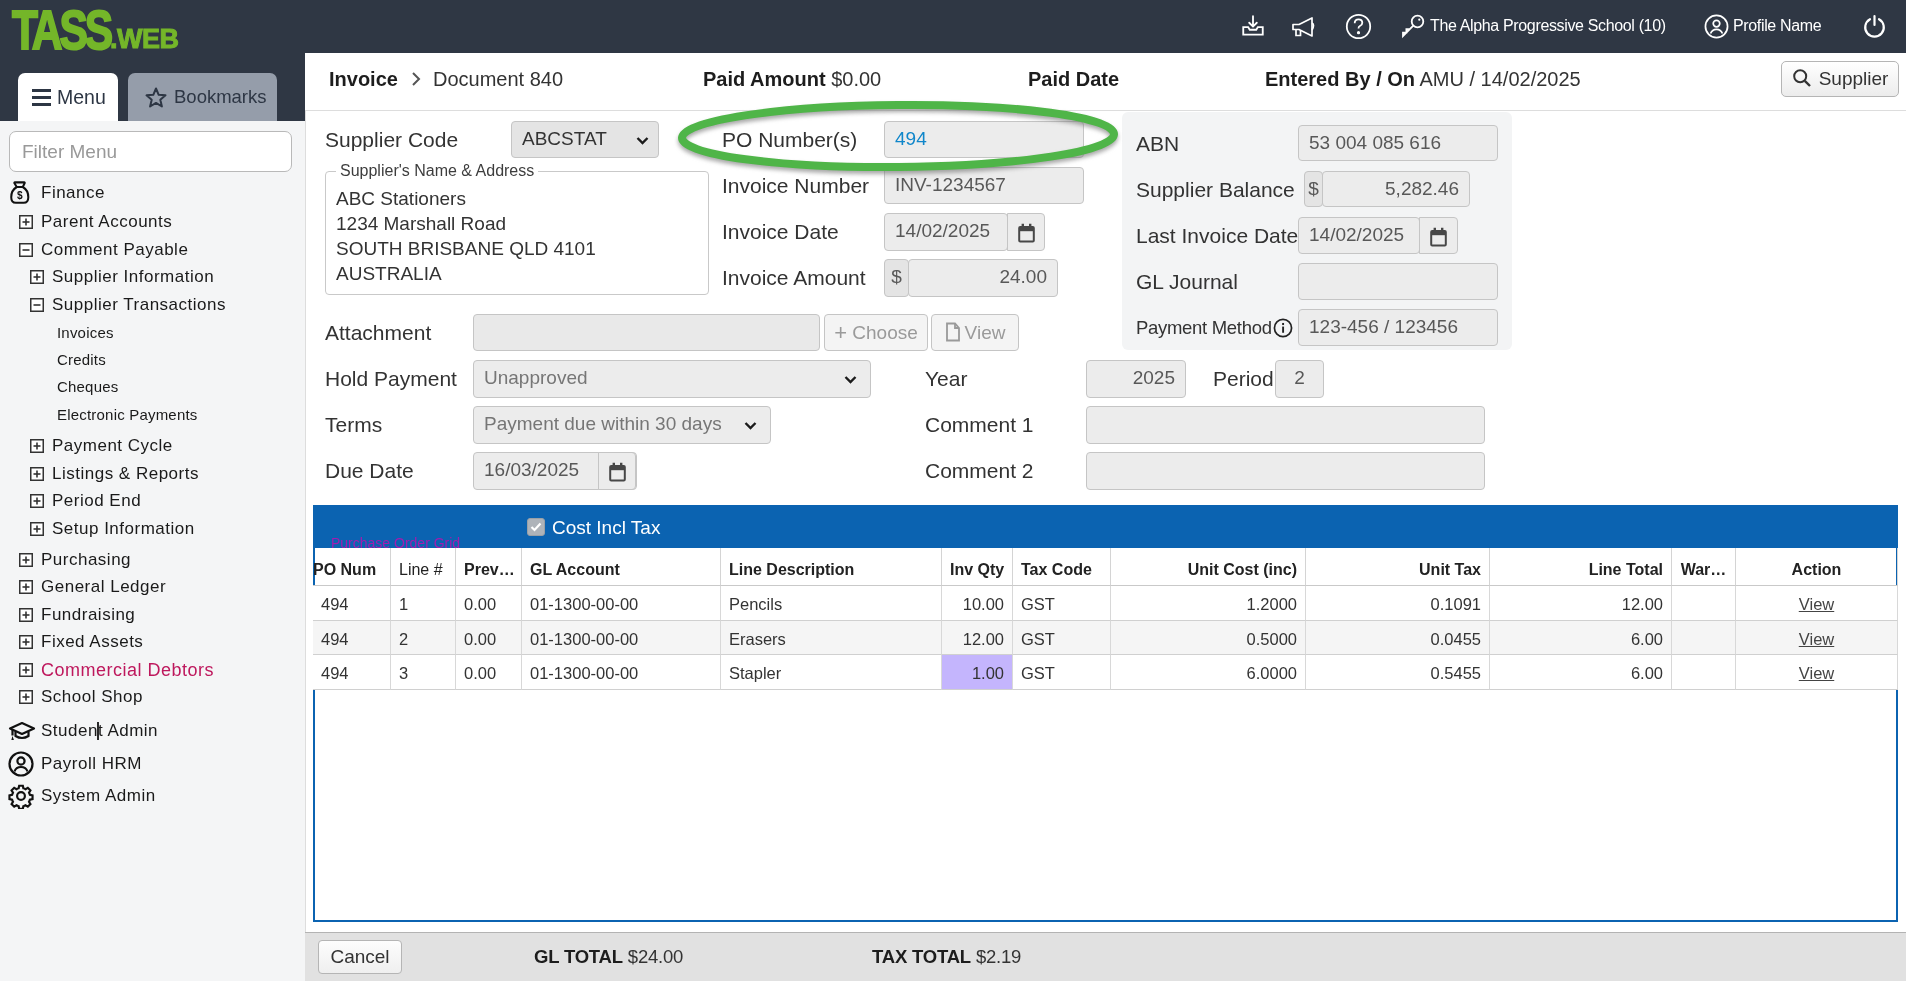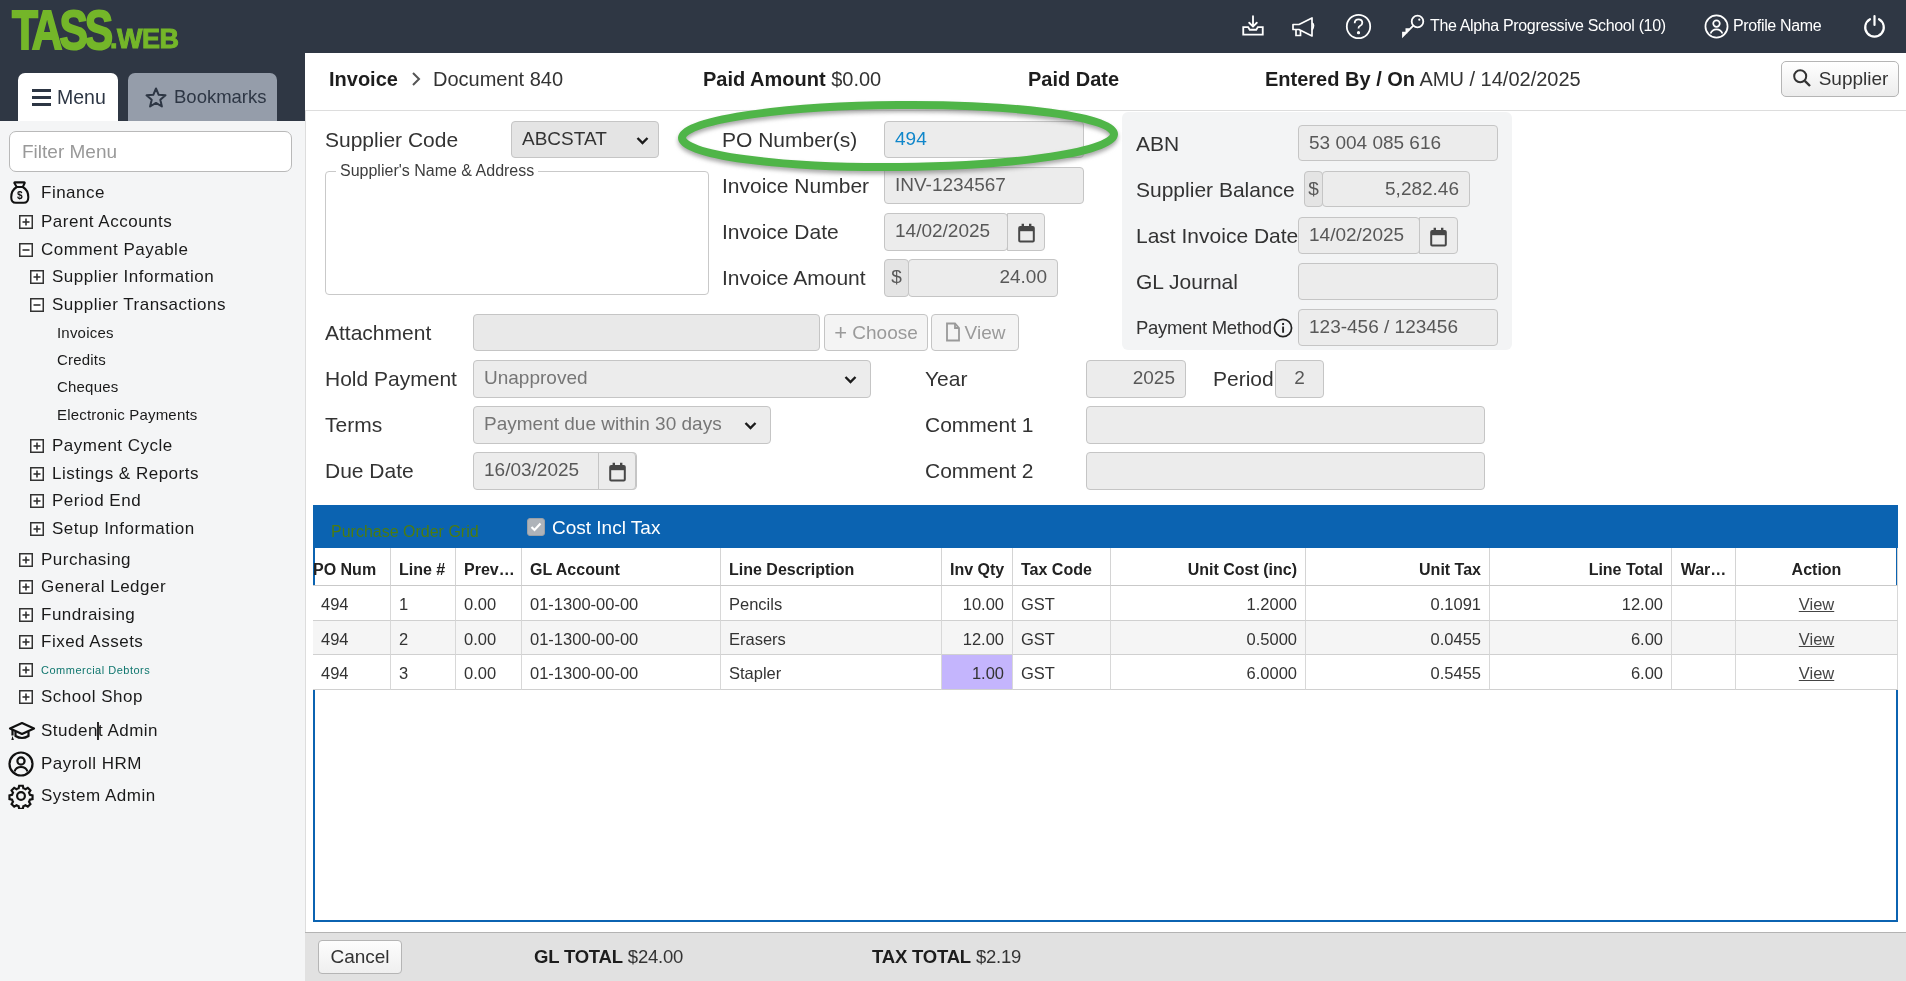"ABC Stationers" div { html: none -> <div>ABC Stationers<br>1234 Marshall Road<br>SOUTH BRISBANE QLD 4101<br>AUSTRALIA</div> }
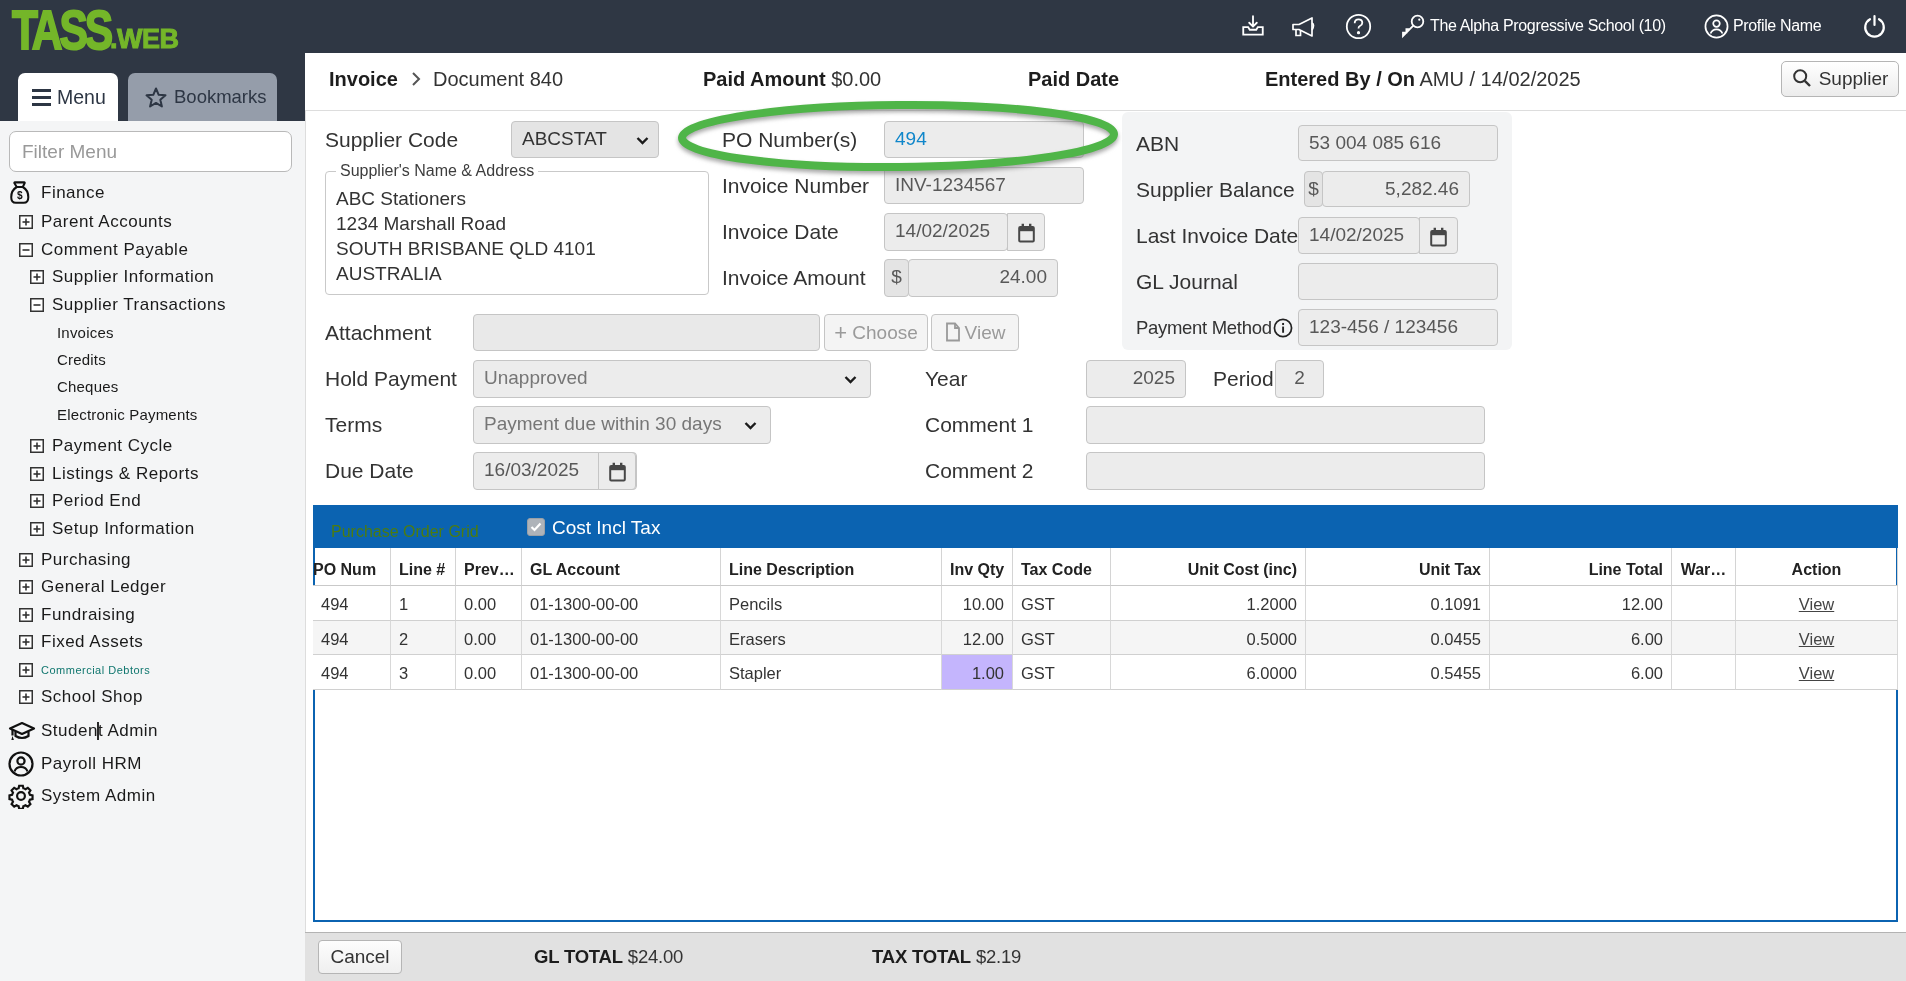"Purchase Order Grid" div { color: #4d7c0f -> #a21caf; font-size: 16px -> 14px; top: 4px -> 16px }
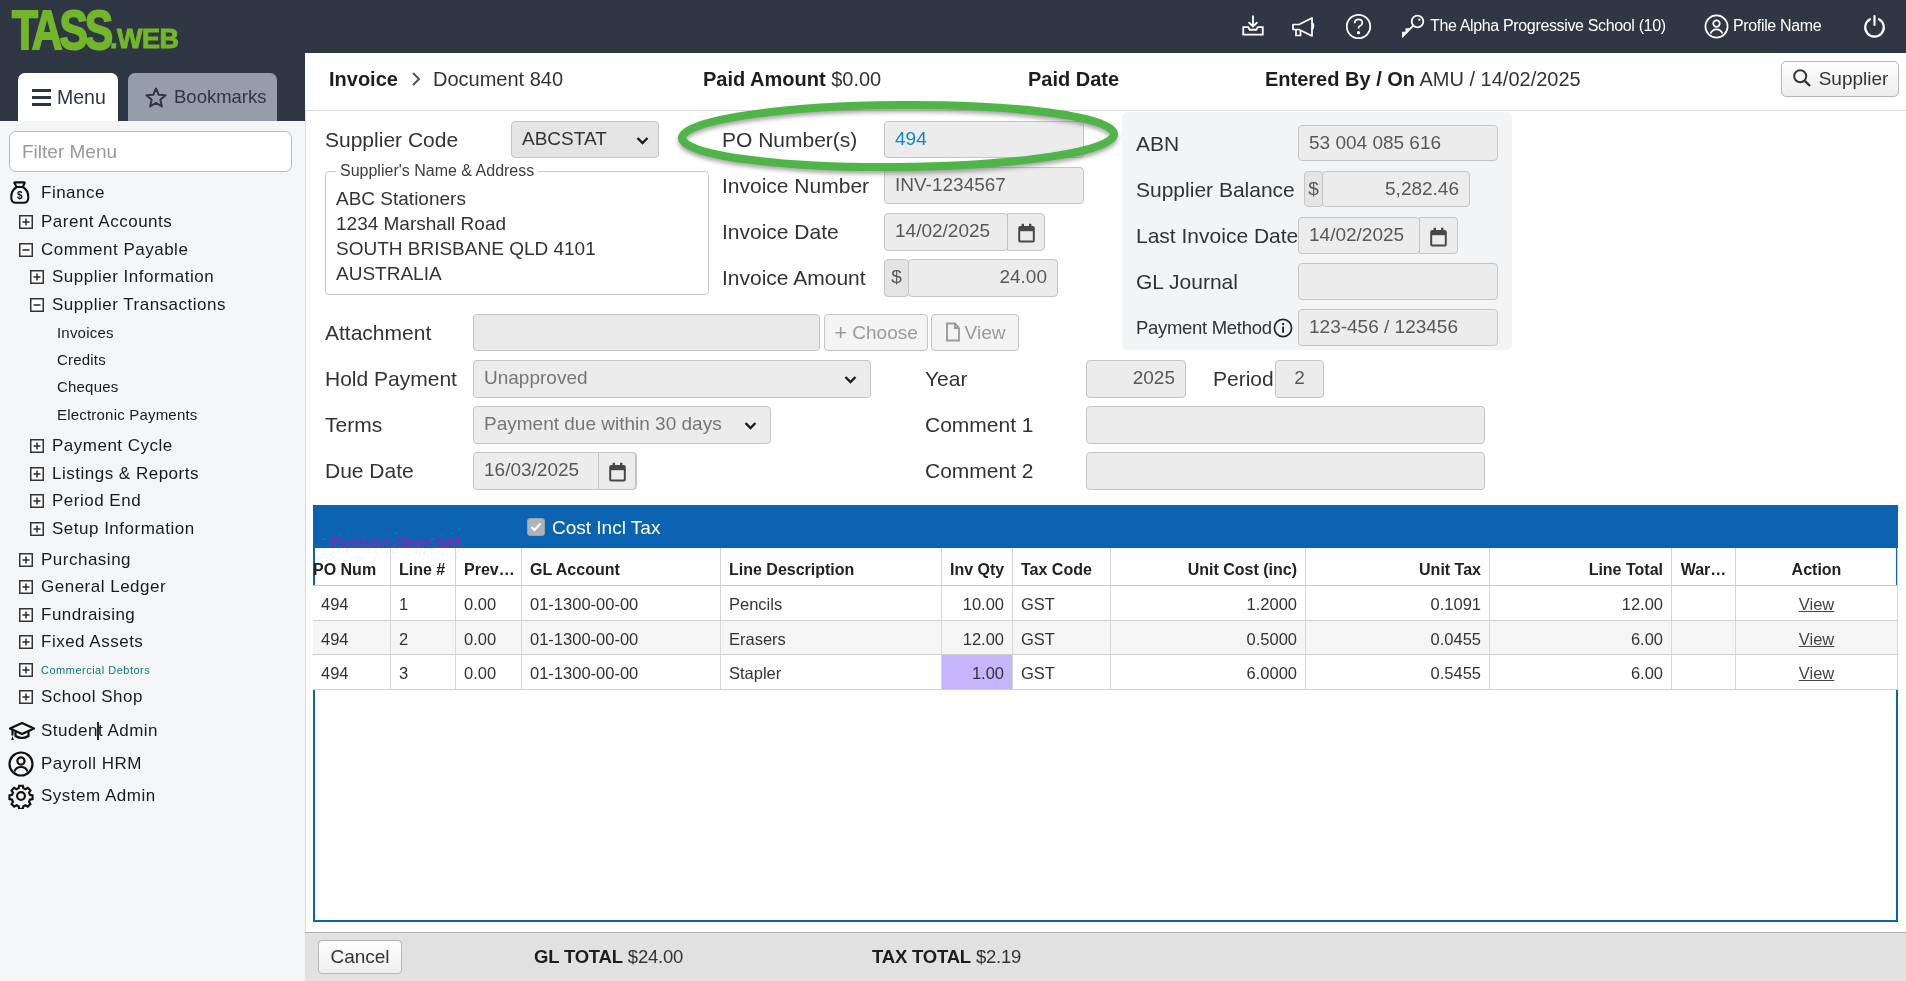"Line #" div { font-weight: bold -> normal }
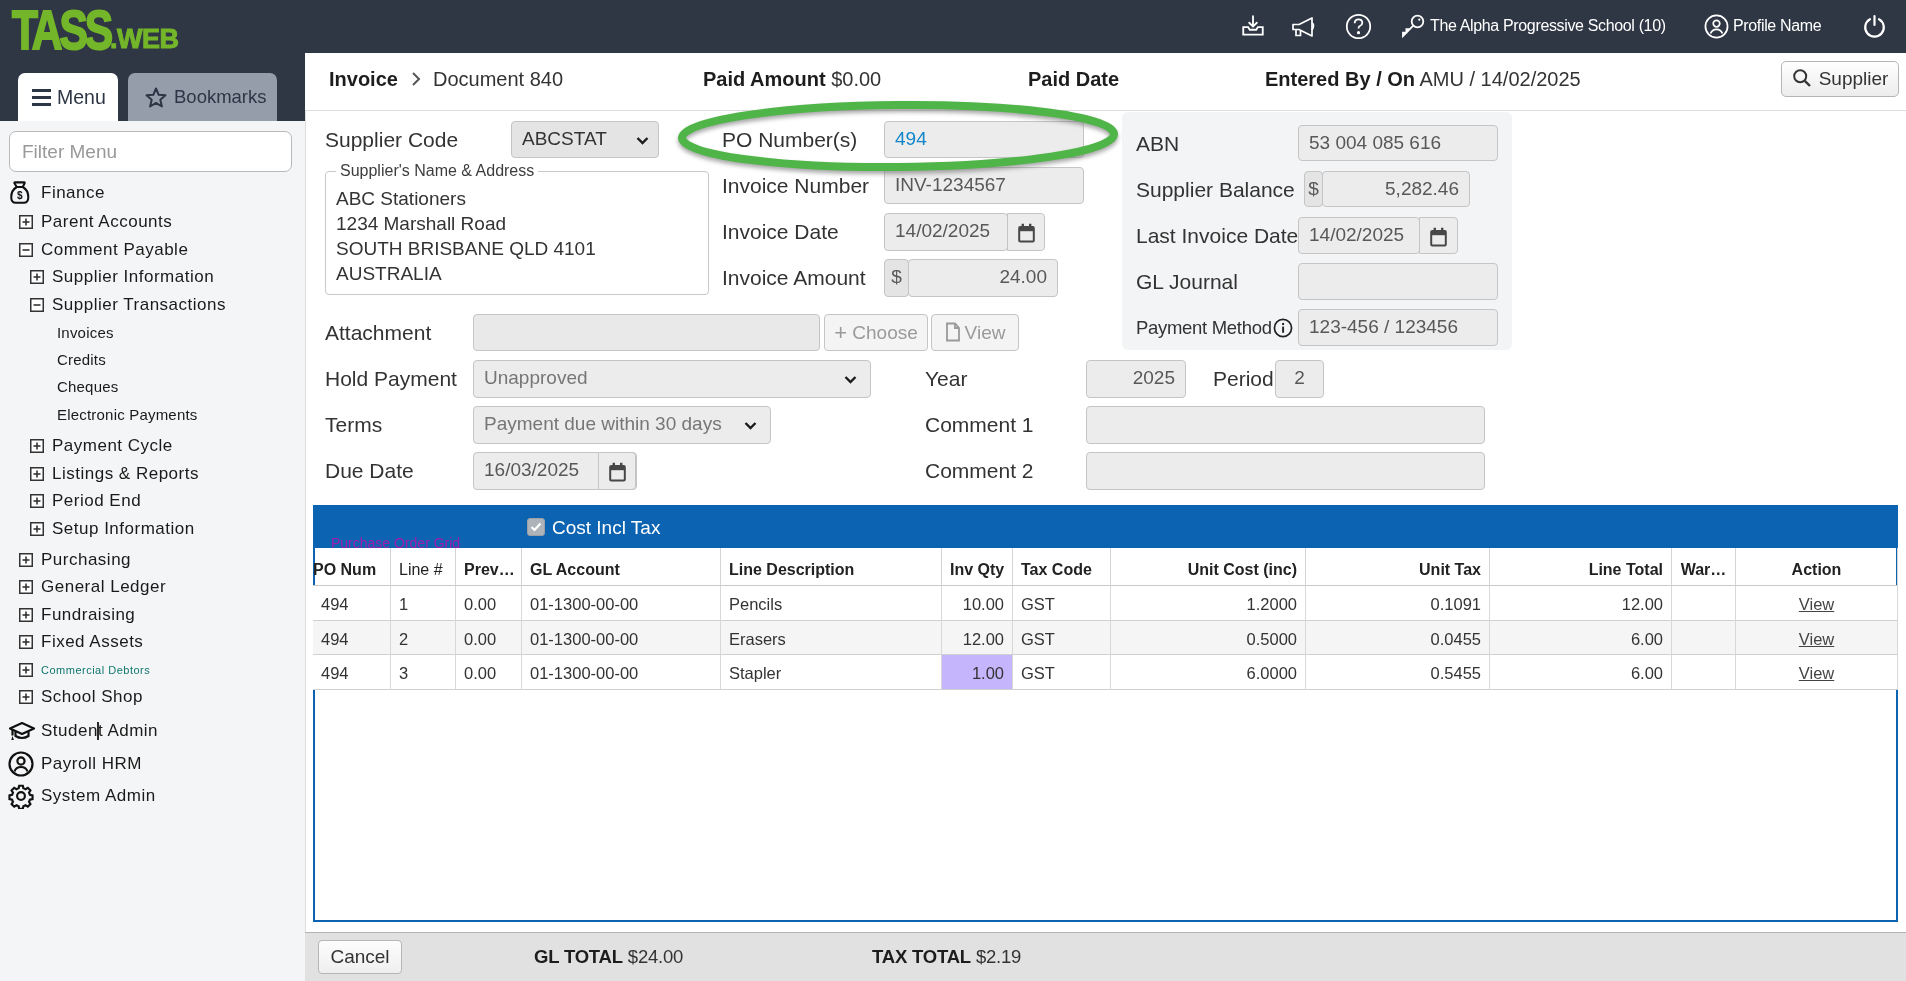"Commercial Debtors" div.abs { color: #0f766e -> #be185d; font-size: 11px -> 18px }
